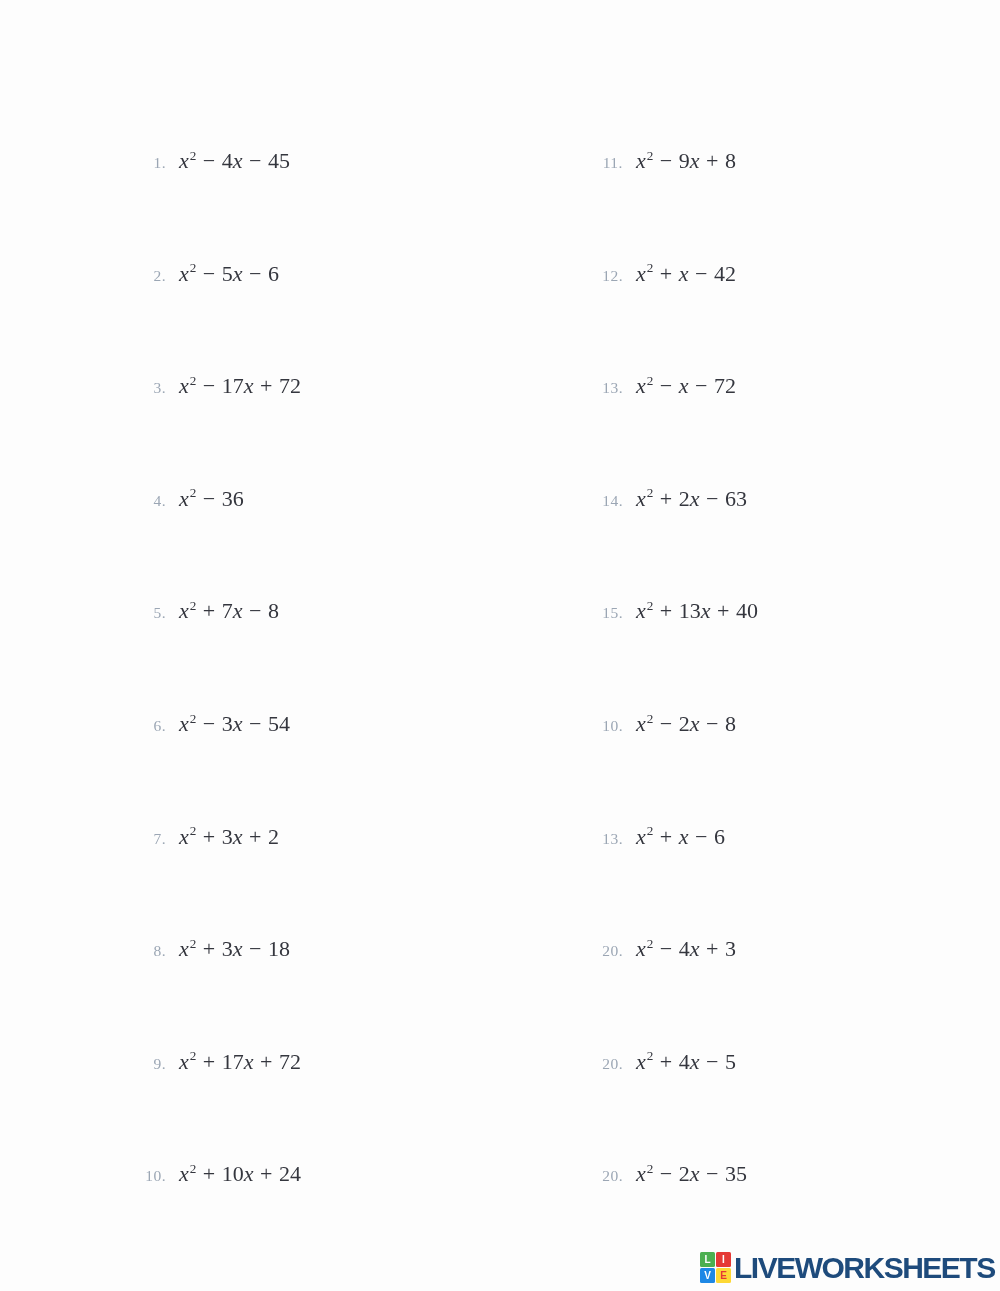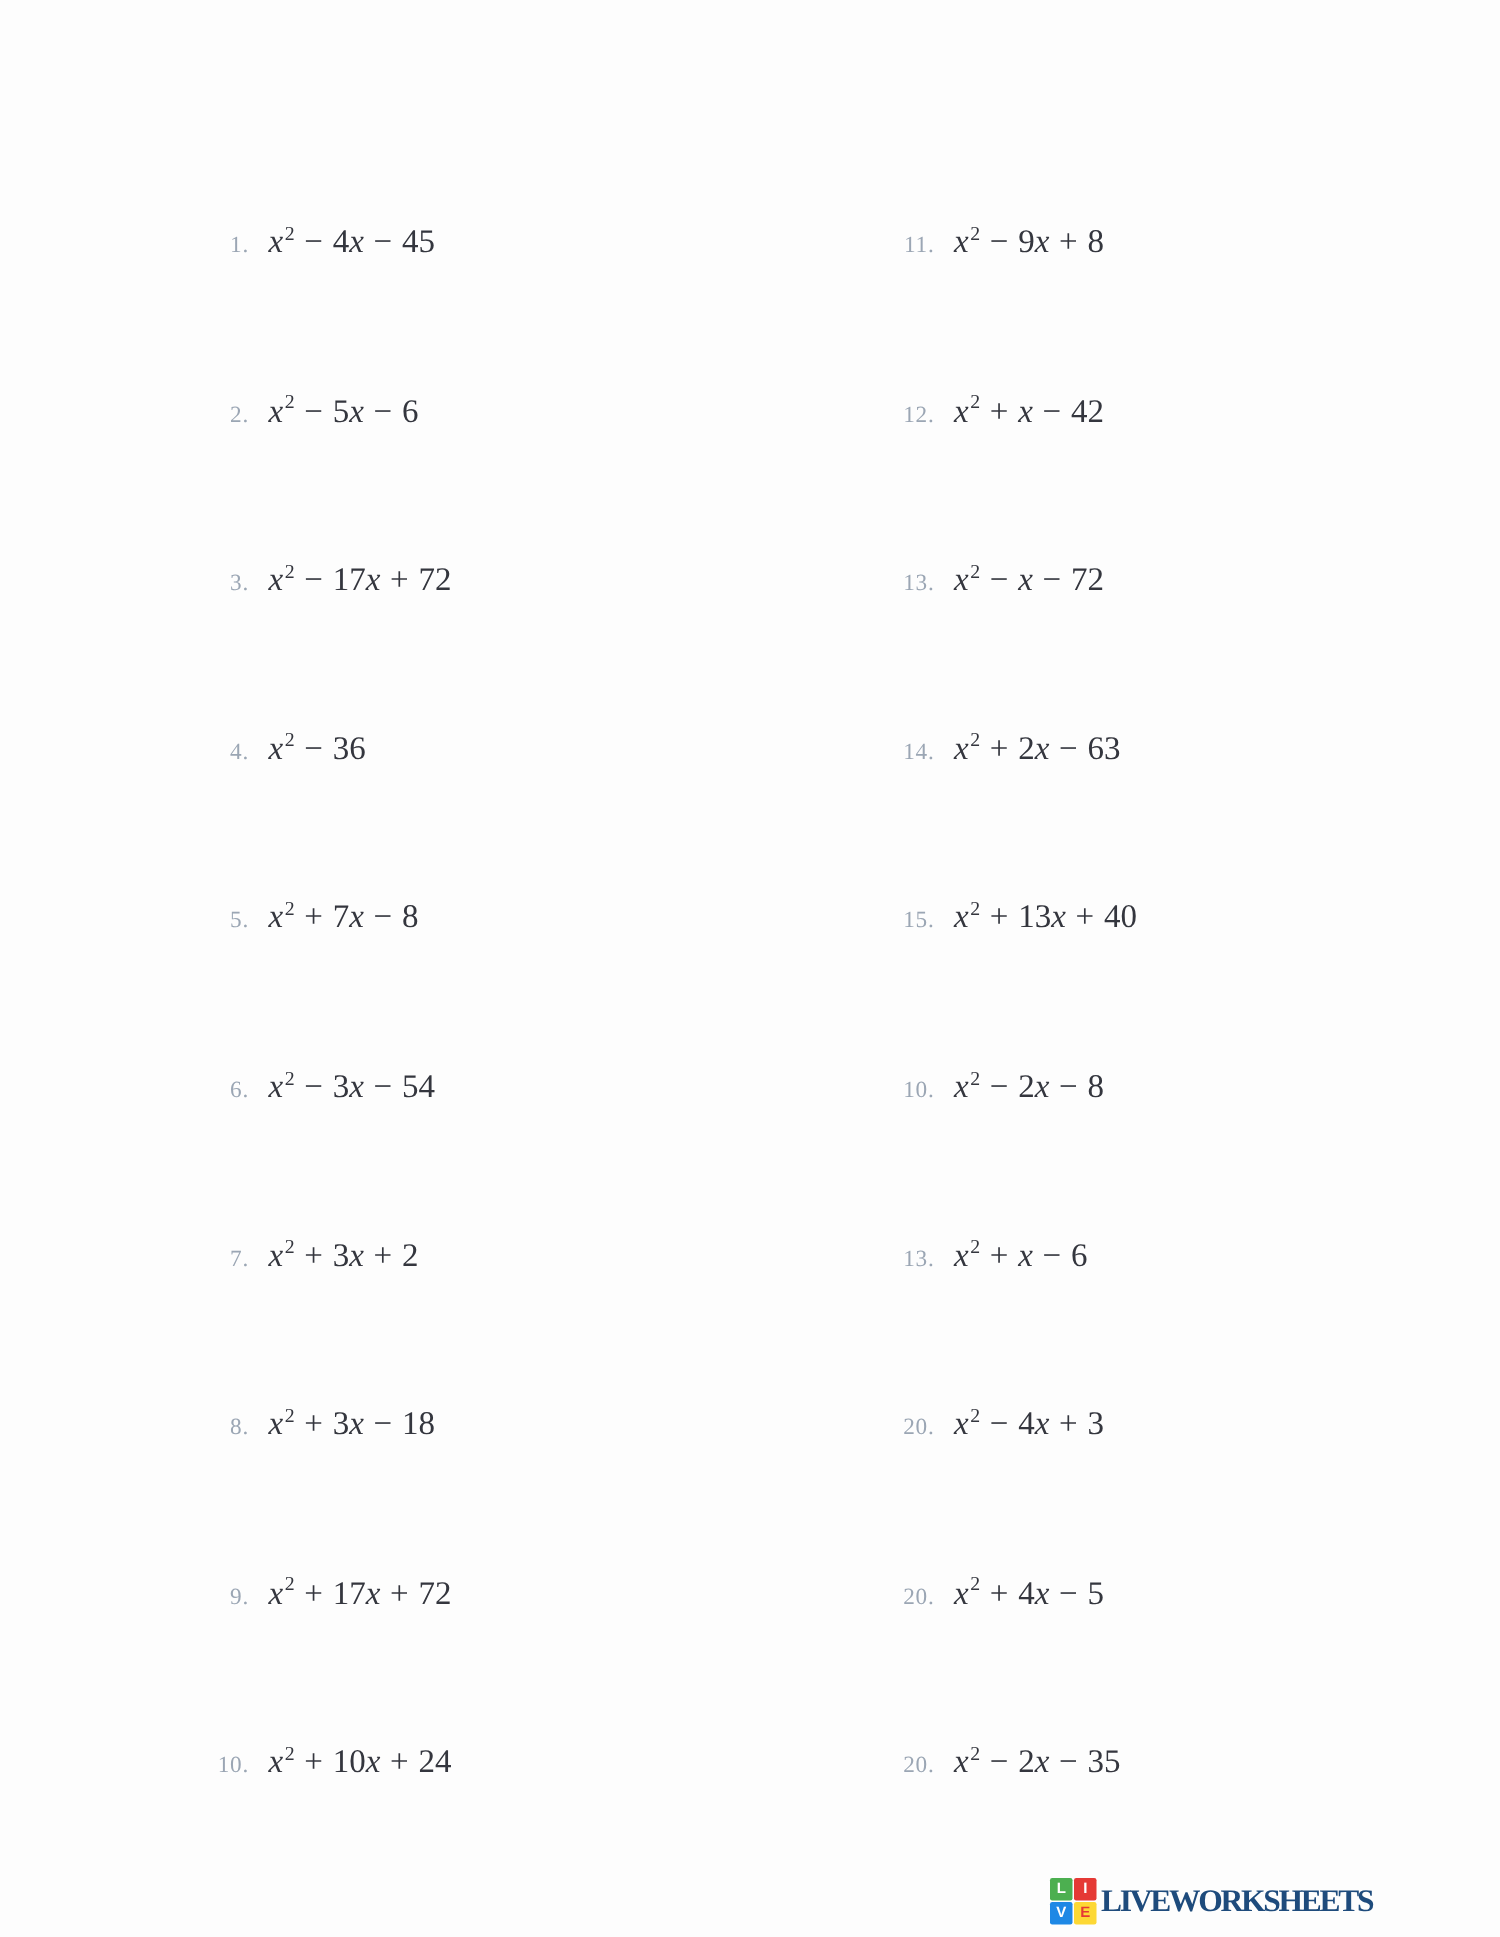"LIVEWORKSHEETS" .brand { font-family: Liberation Serif, serif -> Liberation Sans, sans-serif; font-size: 21px -> 30px }
